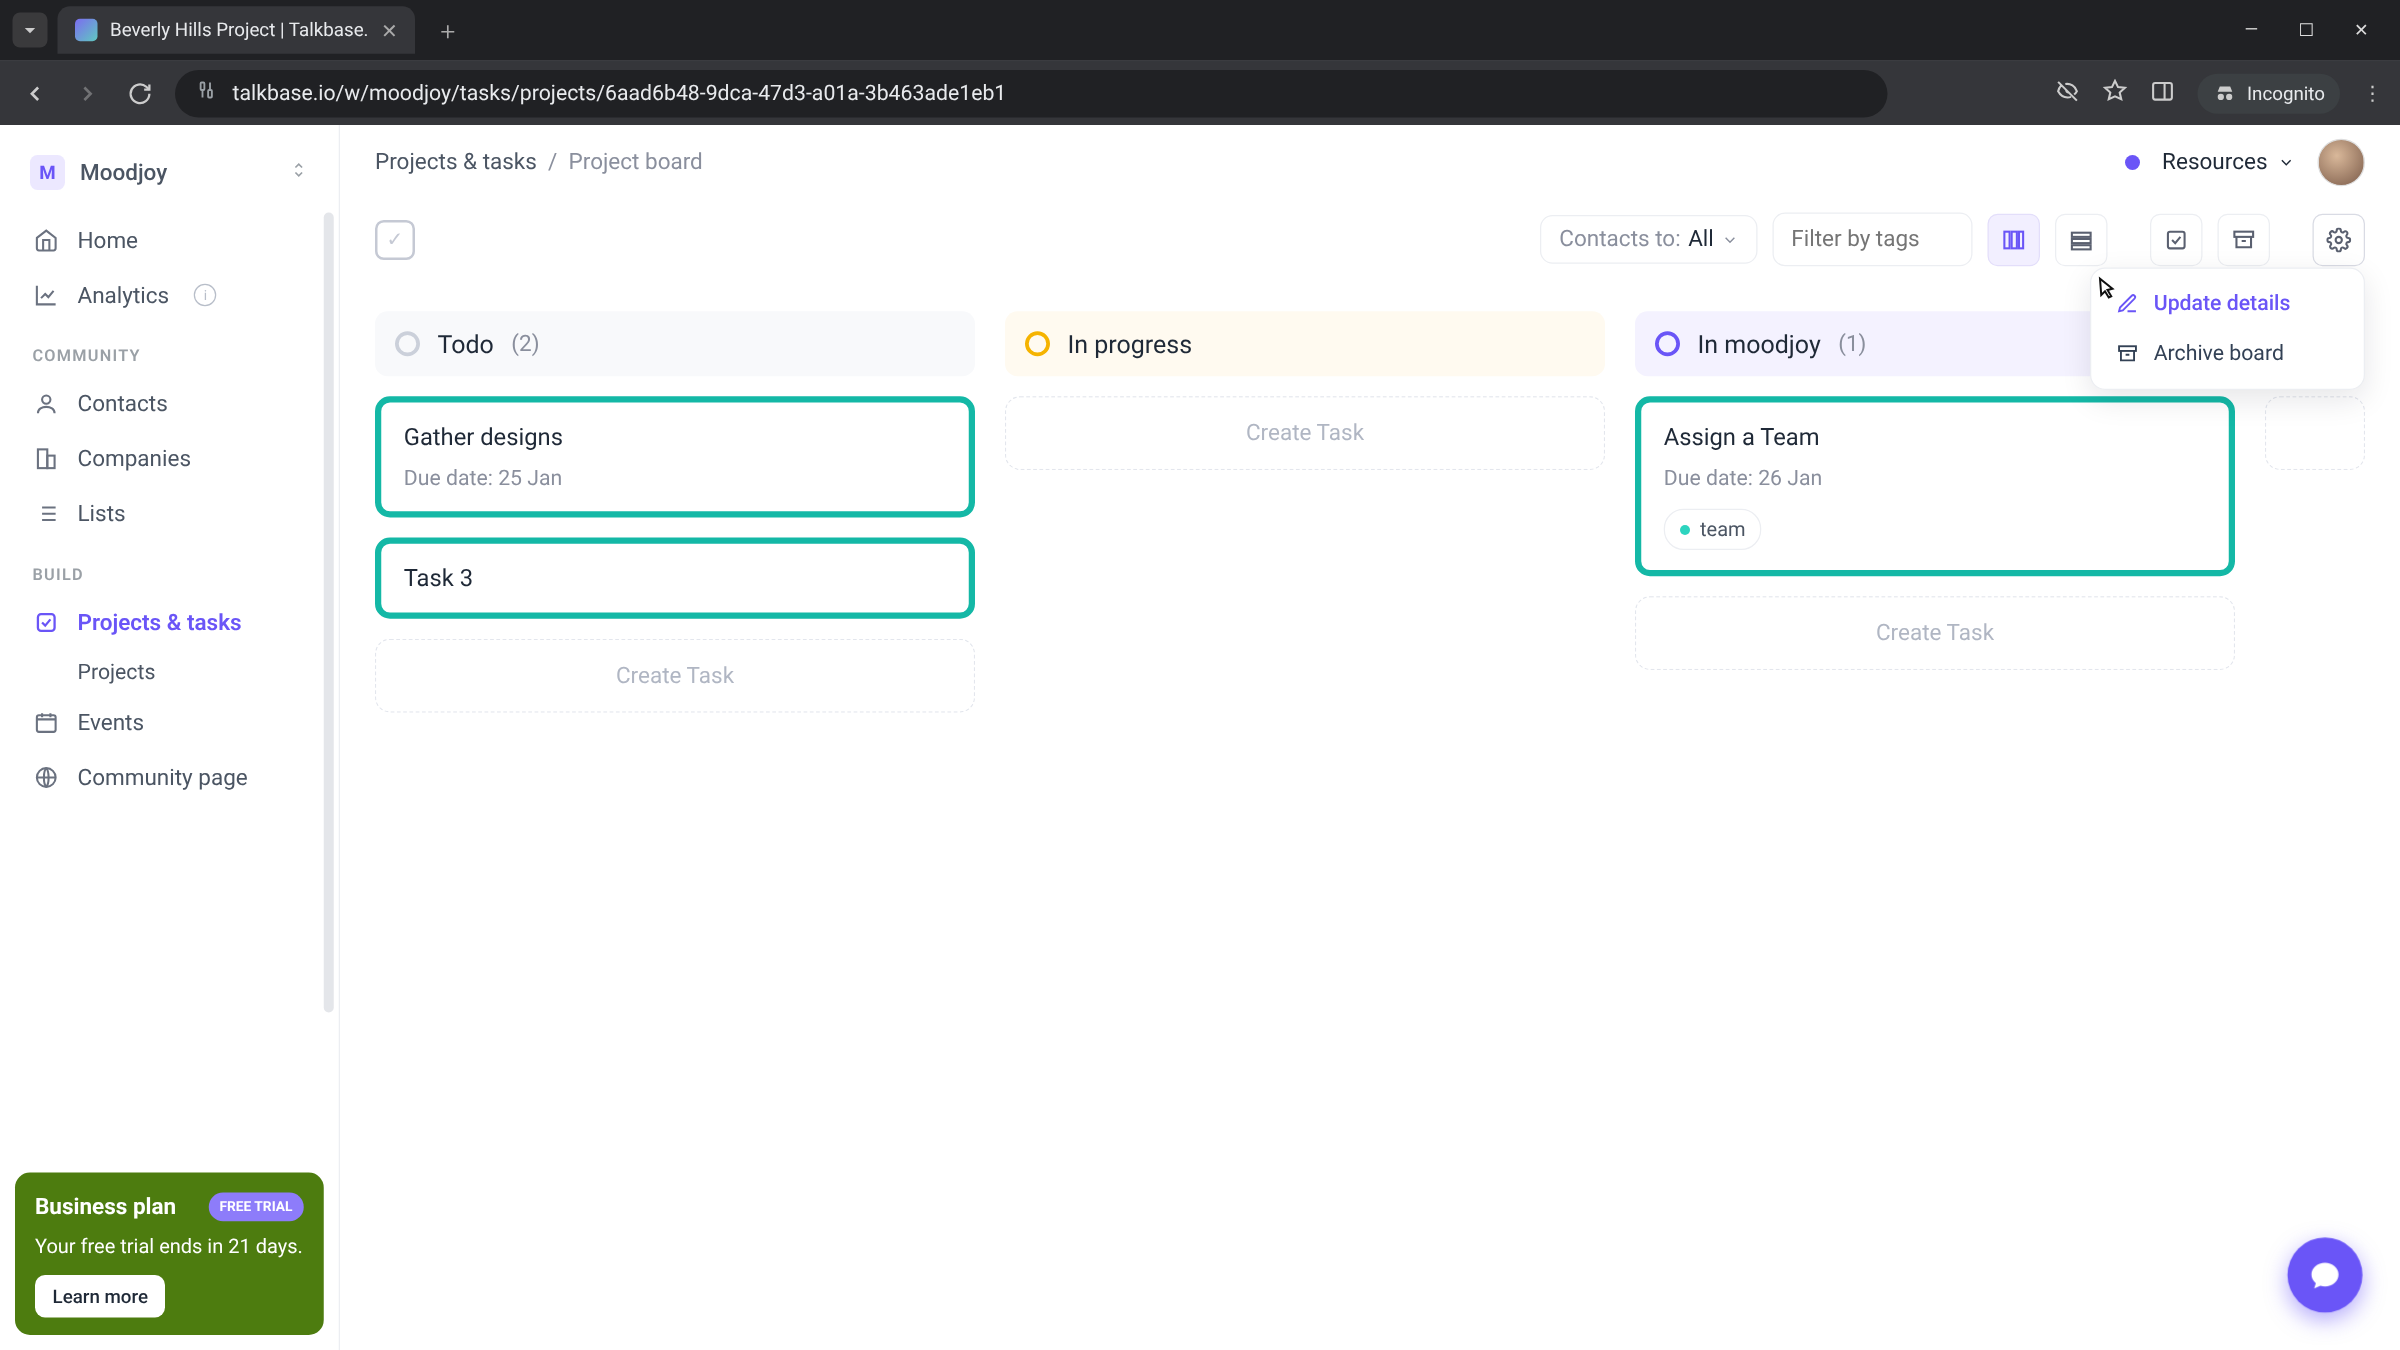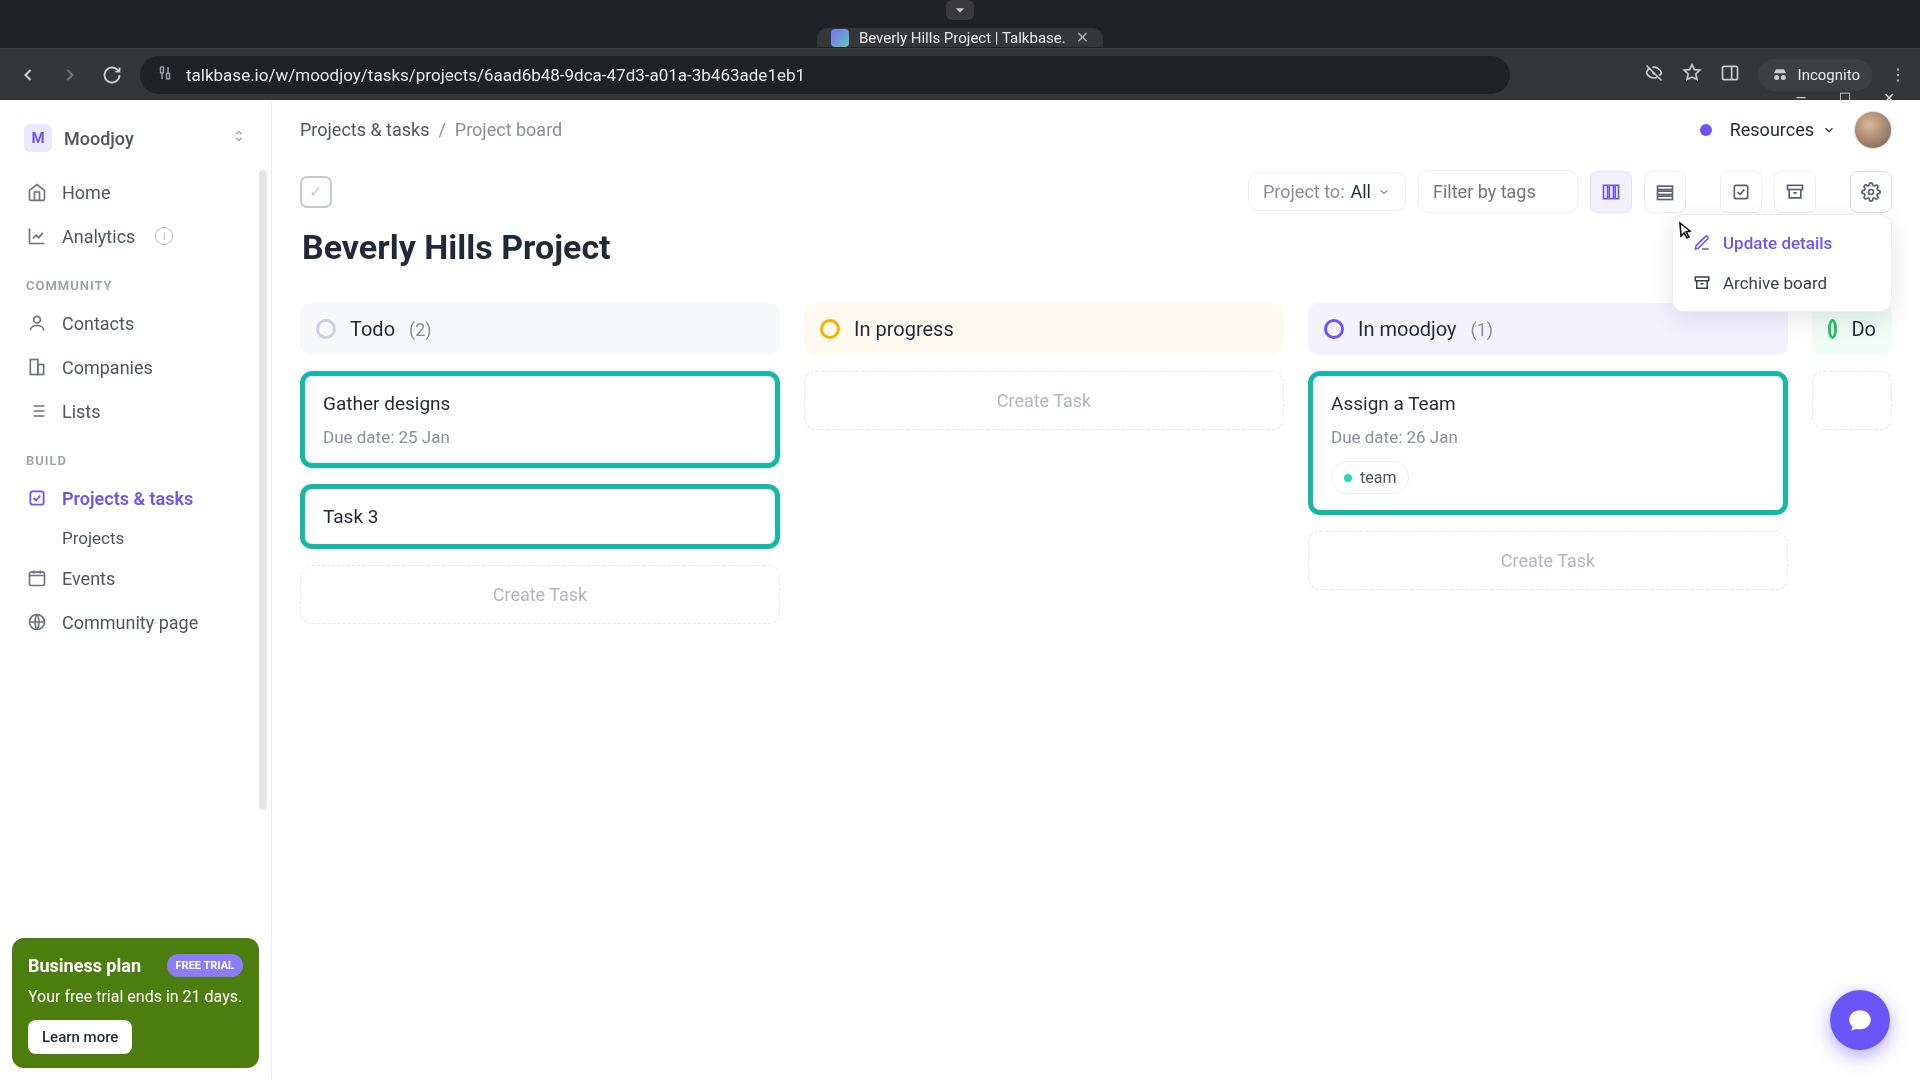"Beverly Hills Project | Talkbase." .tab-bar { flex-direction: column -> none }
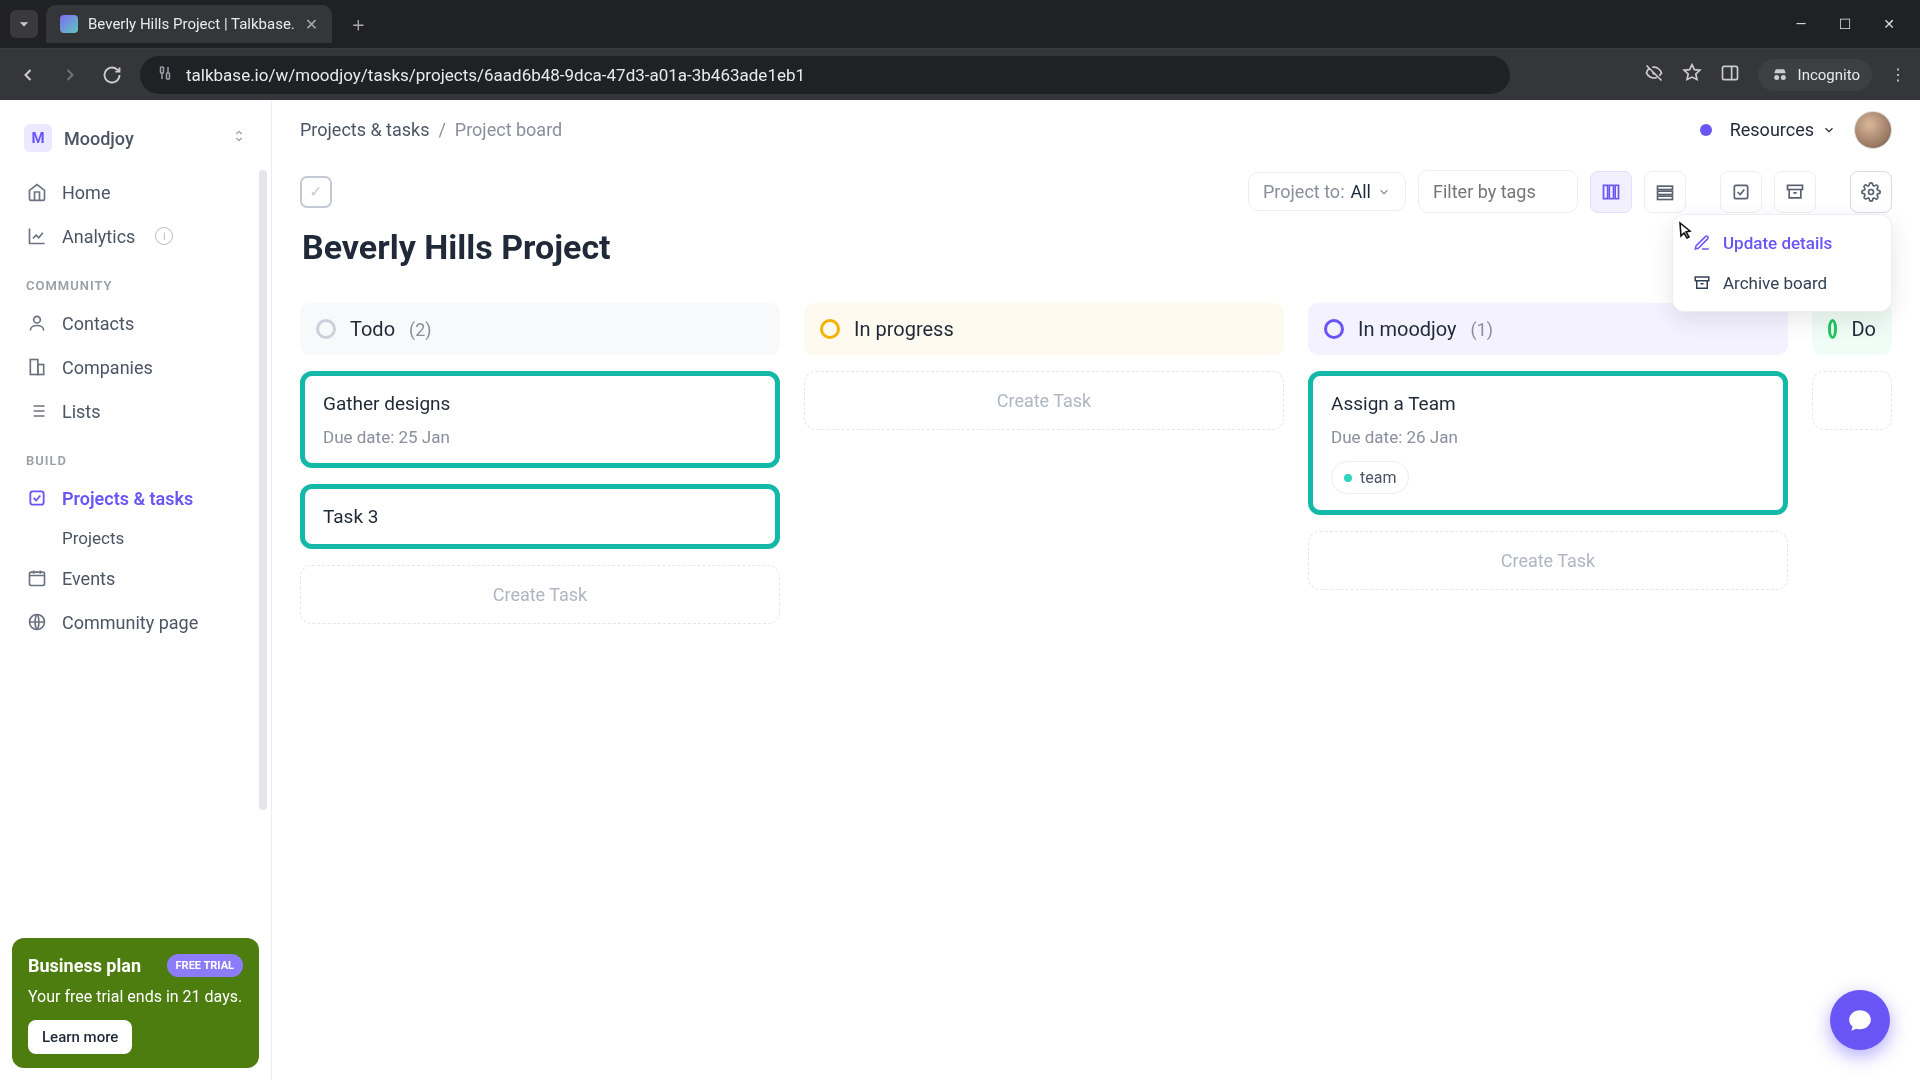"Project to:" span { text: Project -> Contacts }
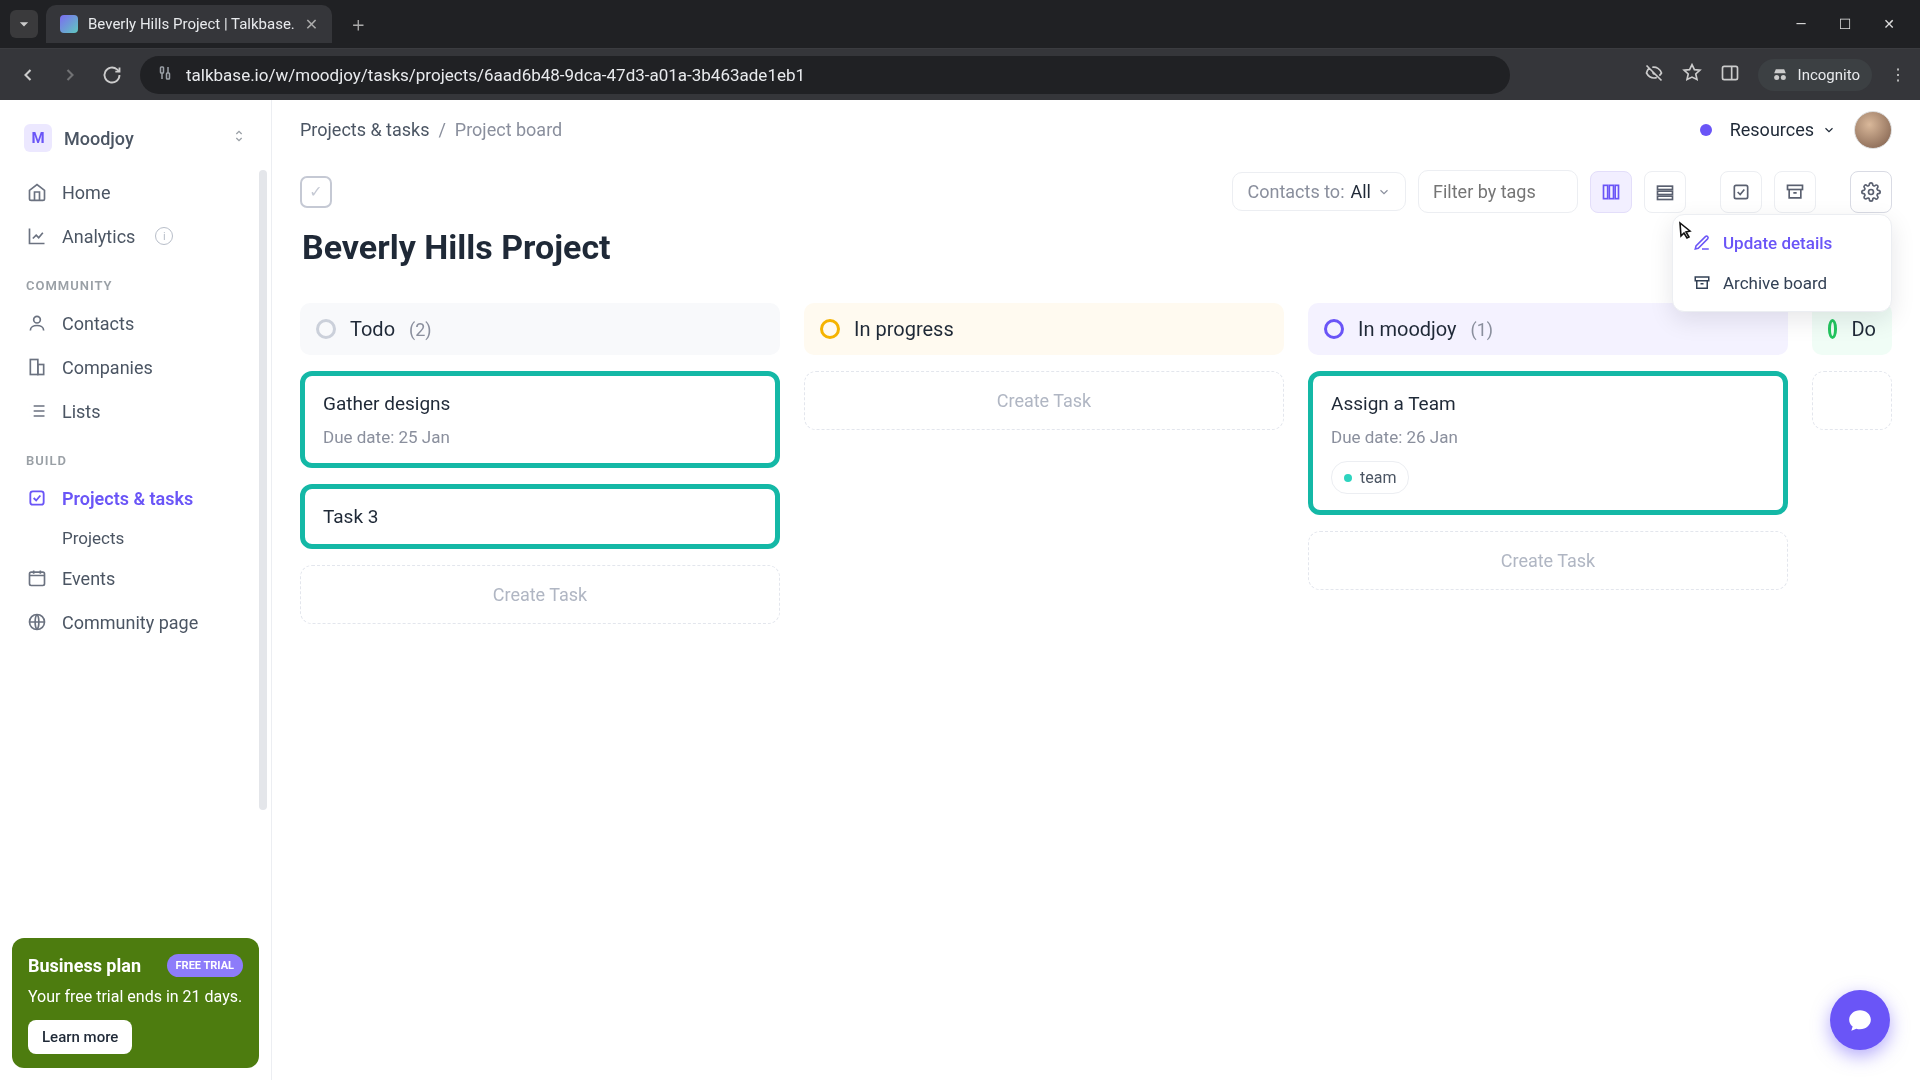"Beverly Hills Project" div.bh-title { html: <div>Beverly Hills Project</div> -> none }
